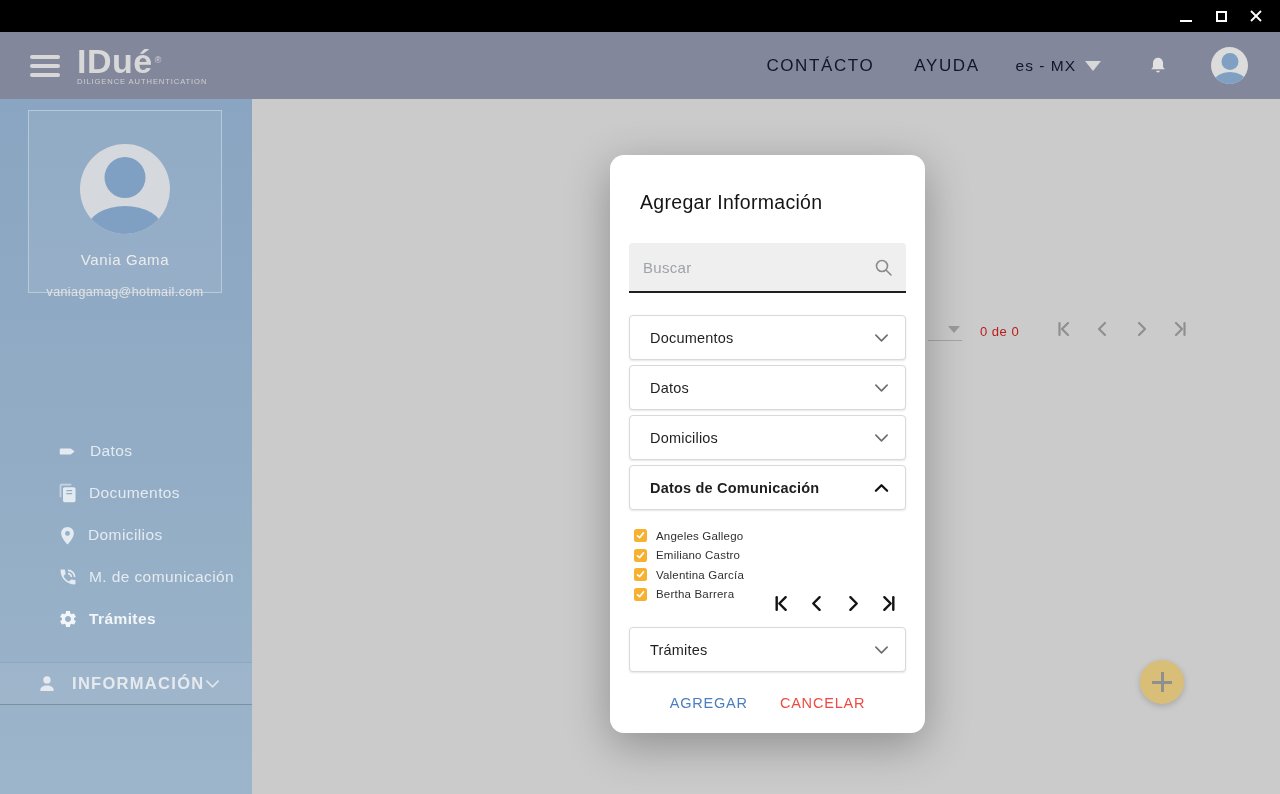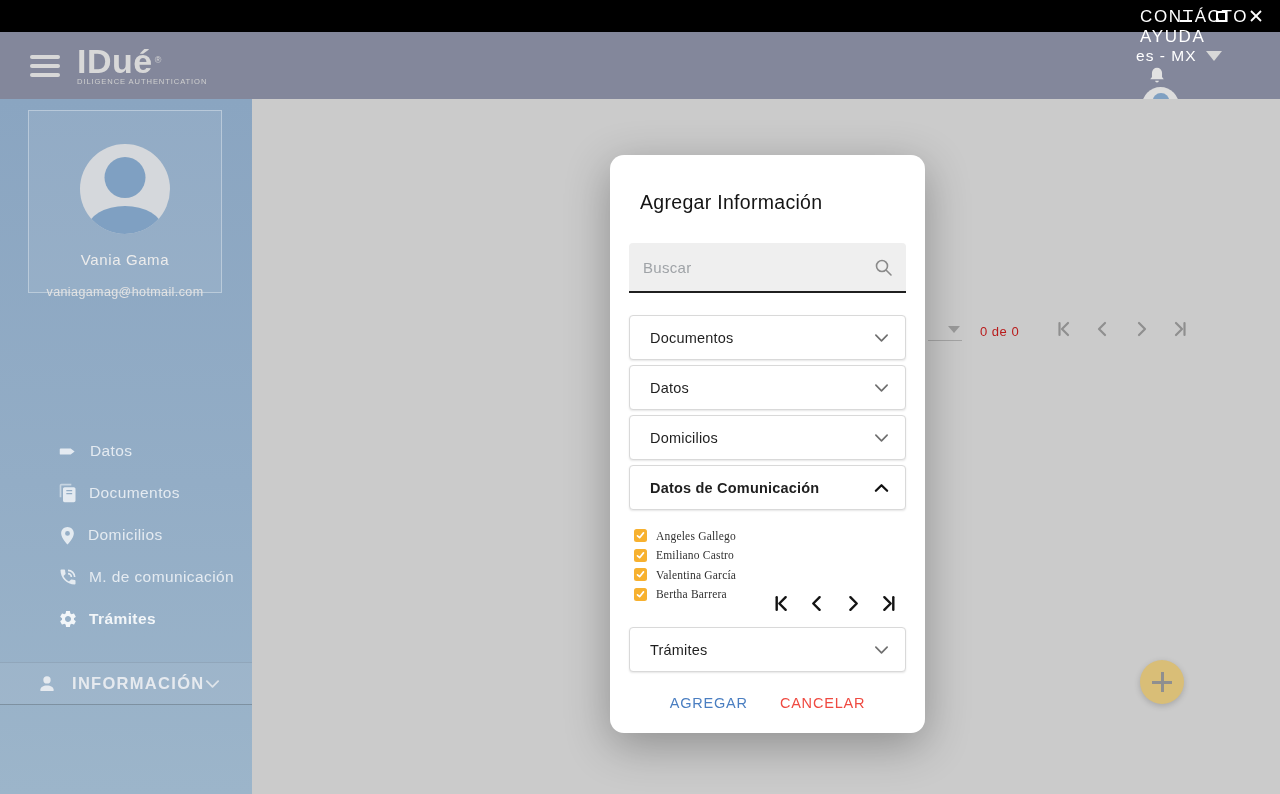"CONTÁCTO" .header-nav { align-items: flex-start -> center; color: #ffffff -> #0f172a; flex-direction: column -> none }
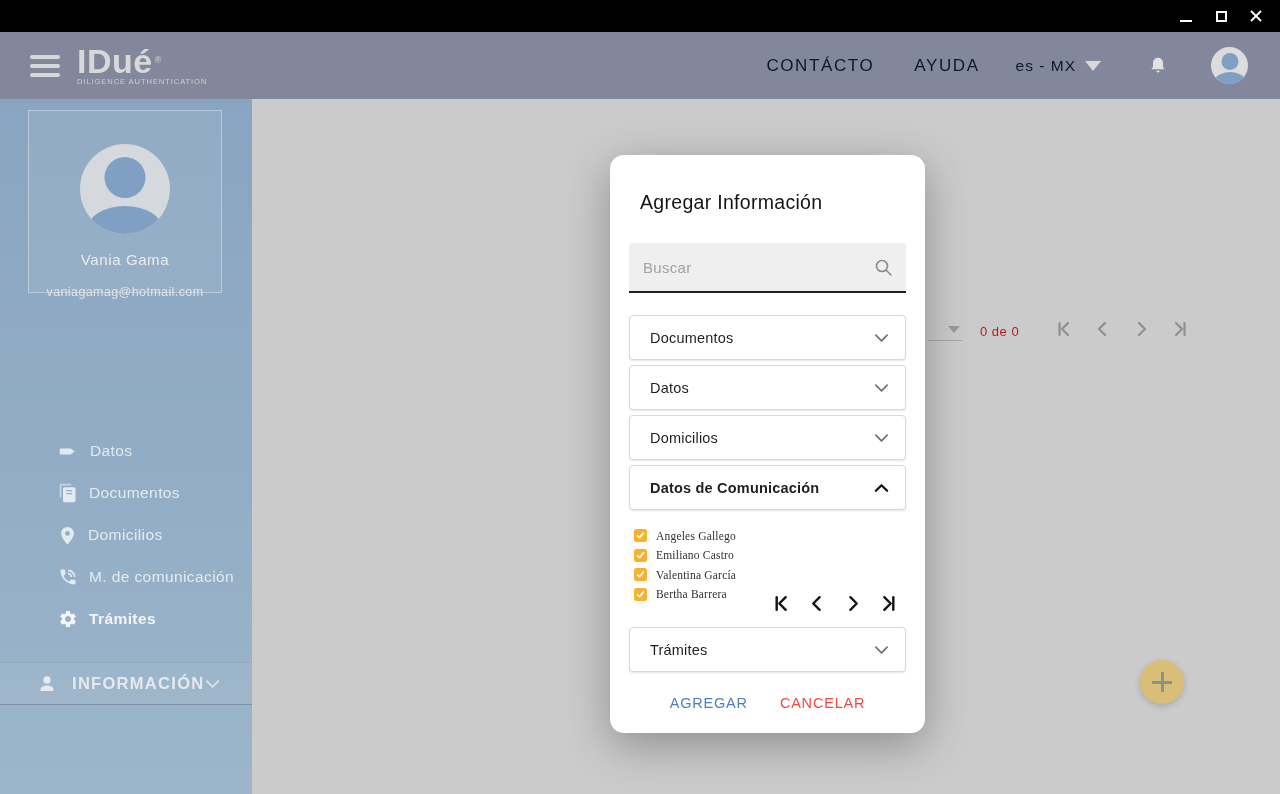"Angeles Gallego" .check-label { font-family: Liberation Serif, serif -> none }
